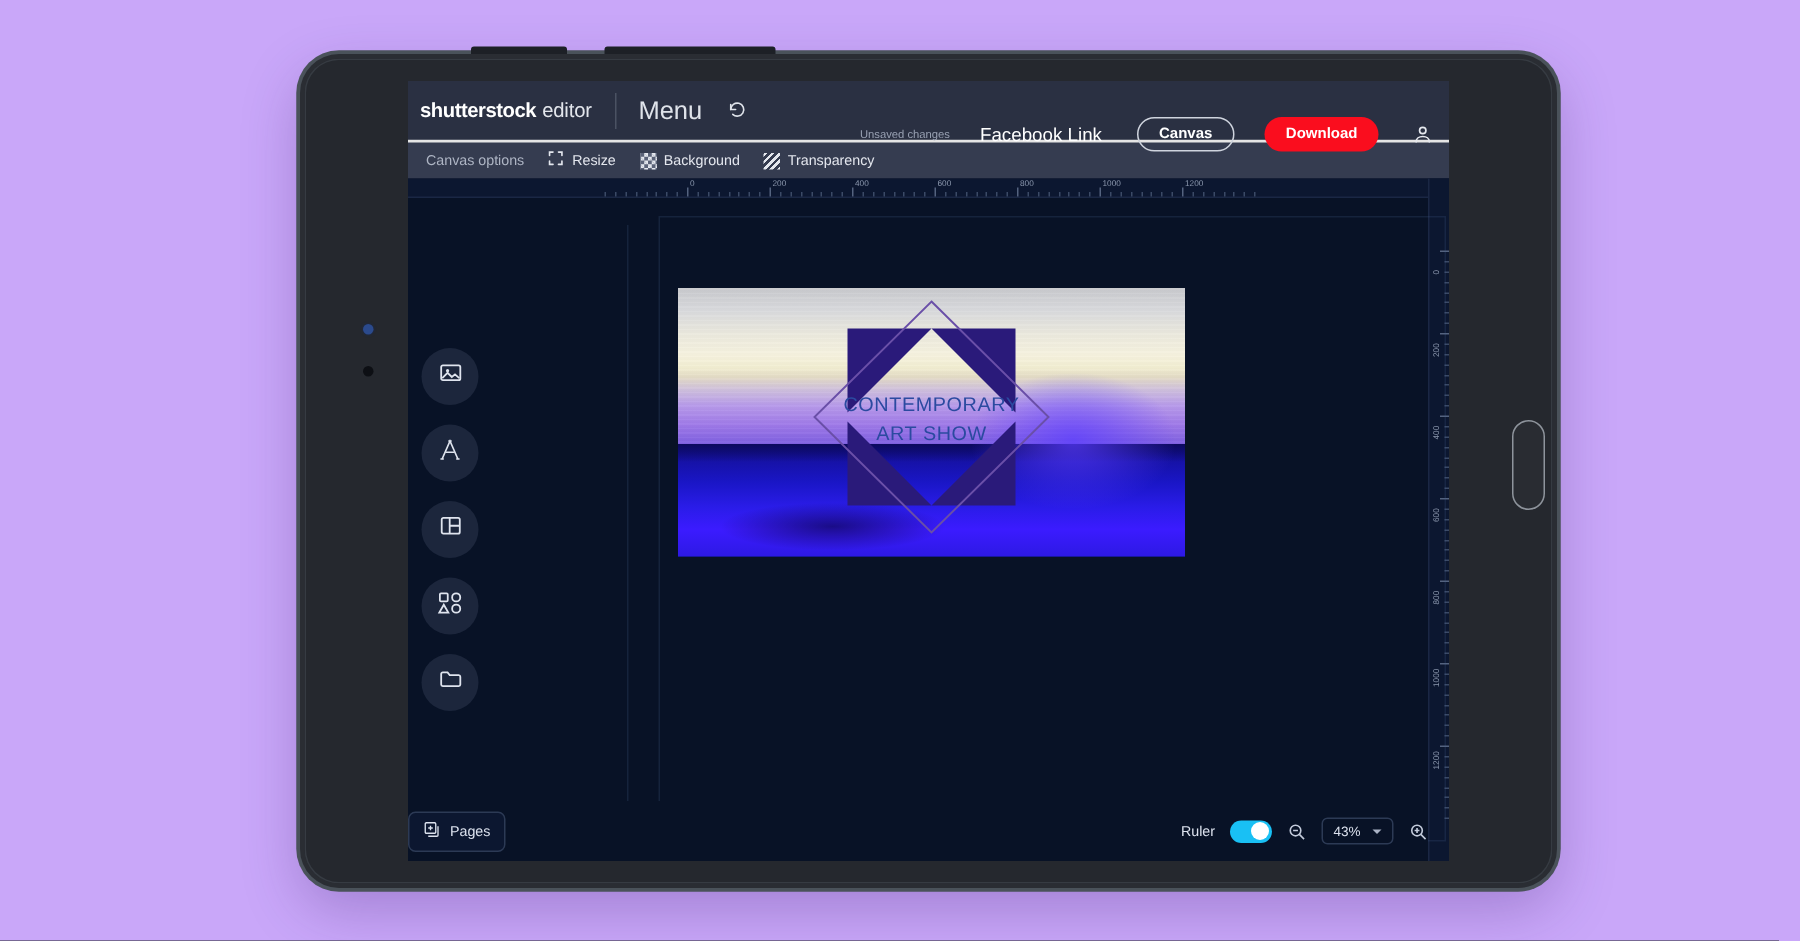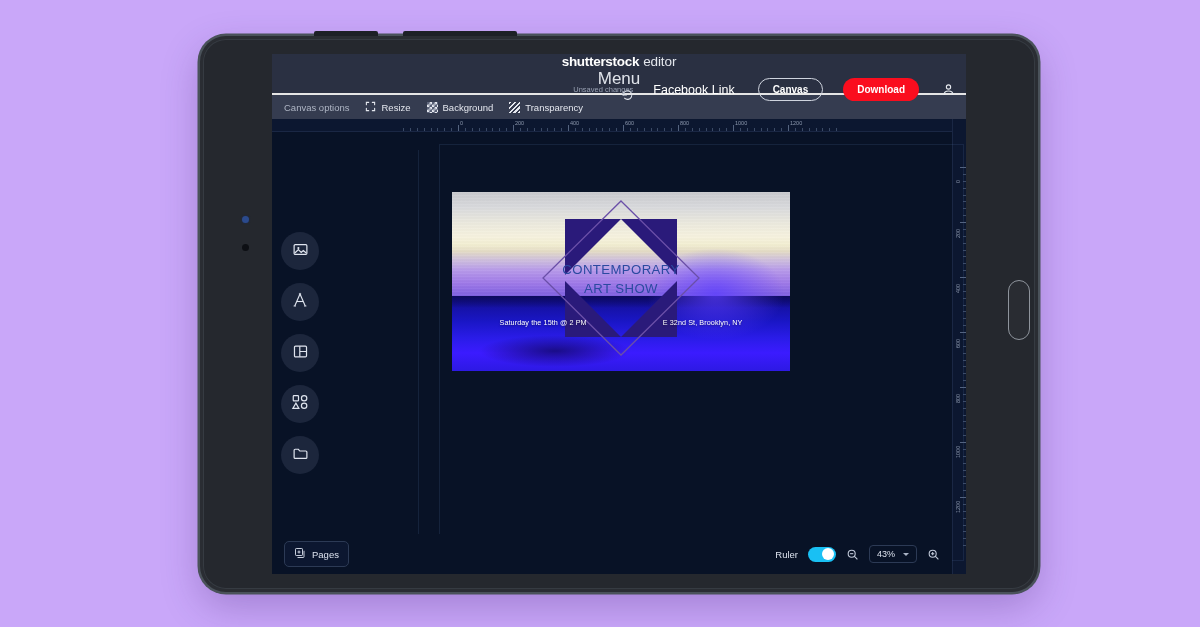"shutterstock" .topbar { flex-direction: column -> none; padding: 0 28px -> 0 8px }
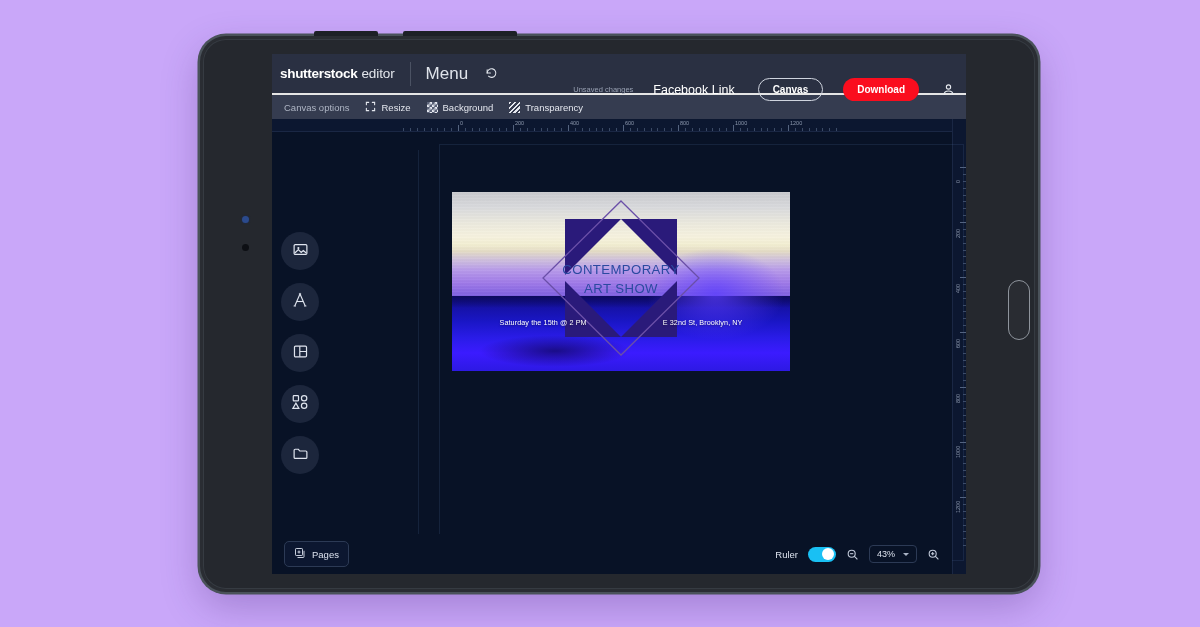"Saturday the 15th @ 2" div.poster-text { html: <div> <span>Saturday the 15th @ 2 PM</span> <span>E 32nd St, Brooklyn, NY</span> </div> -> none }
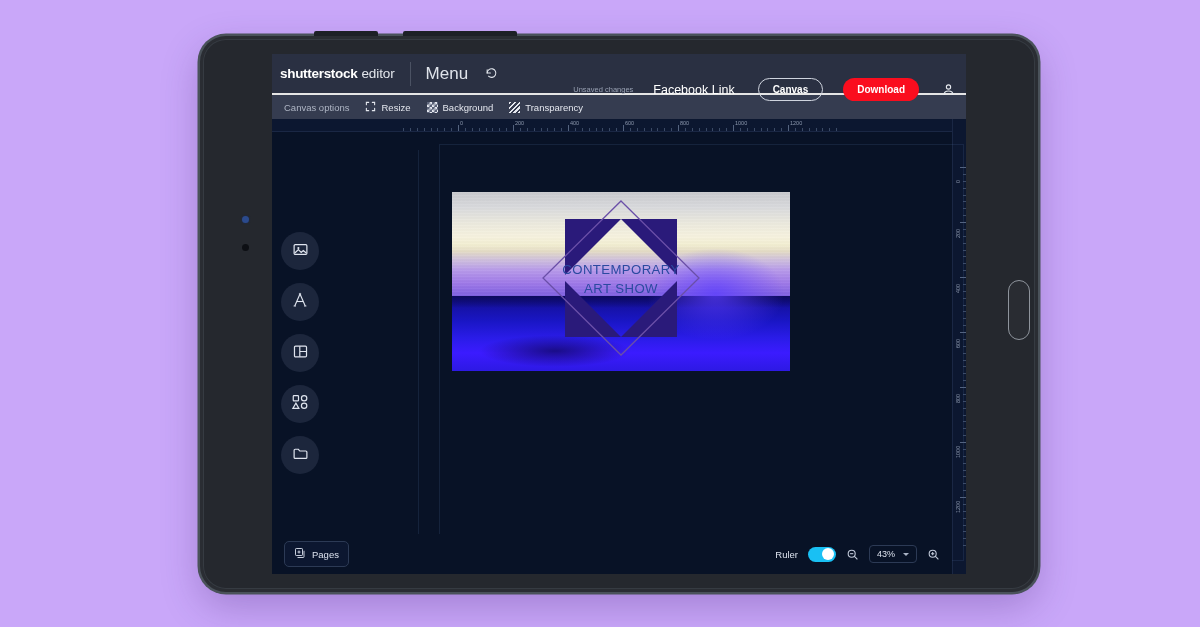"Pages" .bottombar { padding: 0 12px -> 0 0 }
